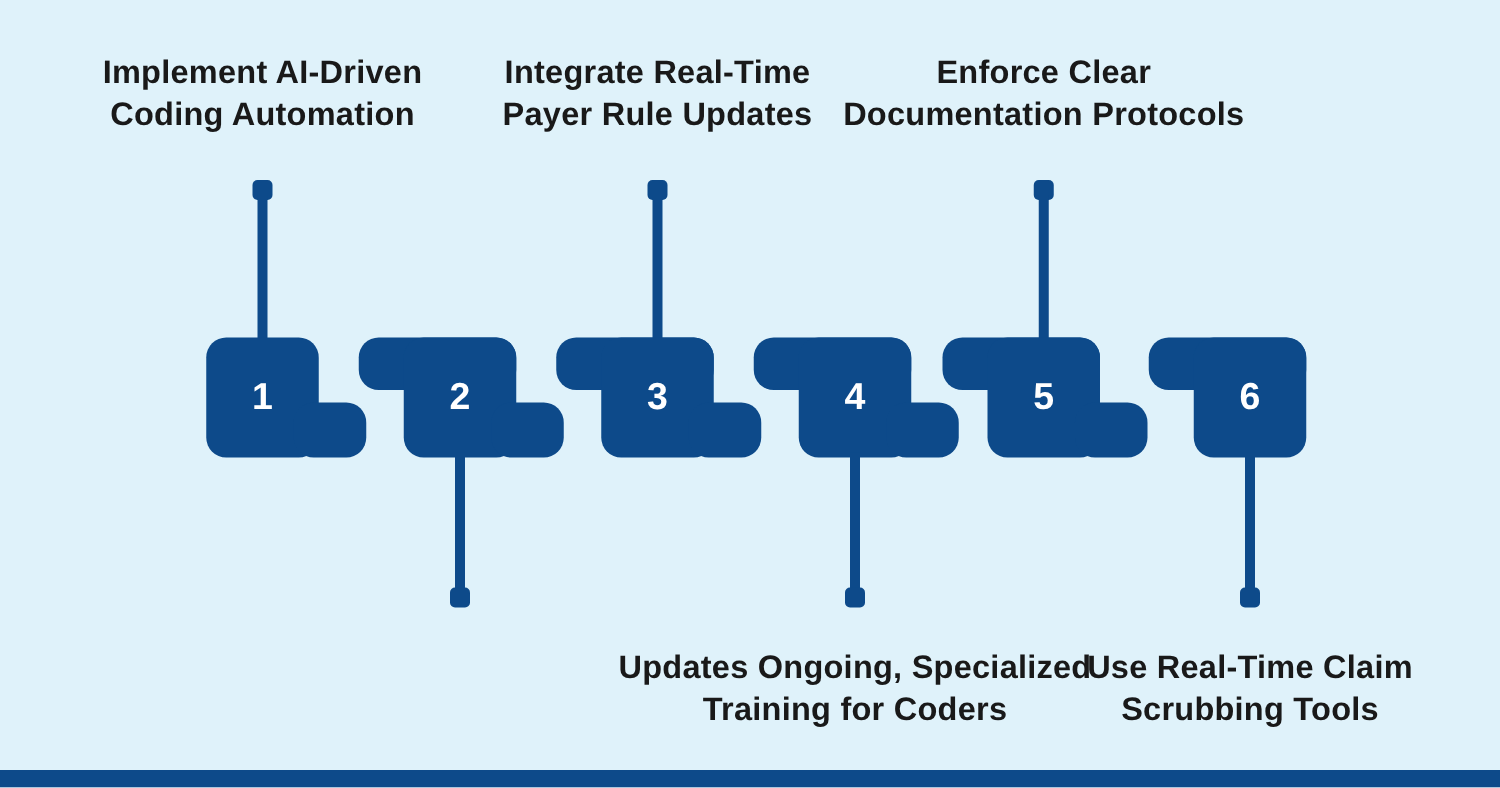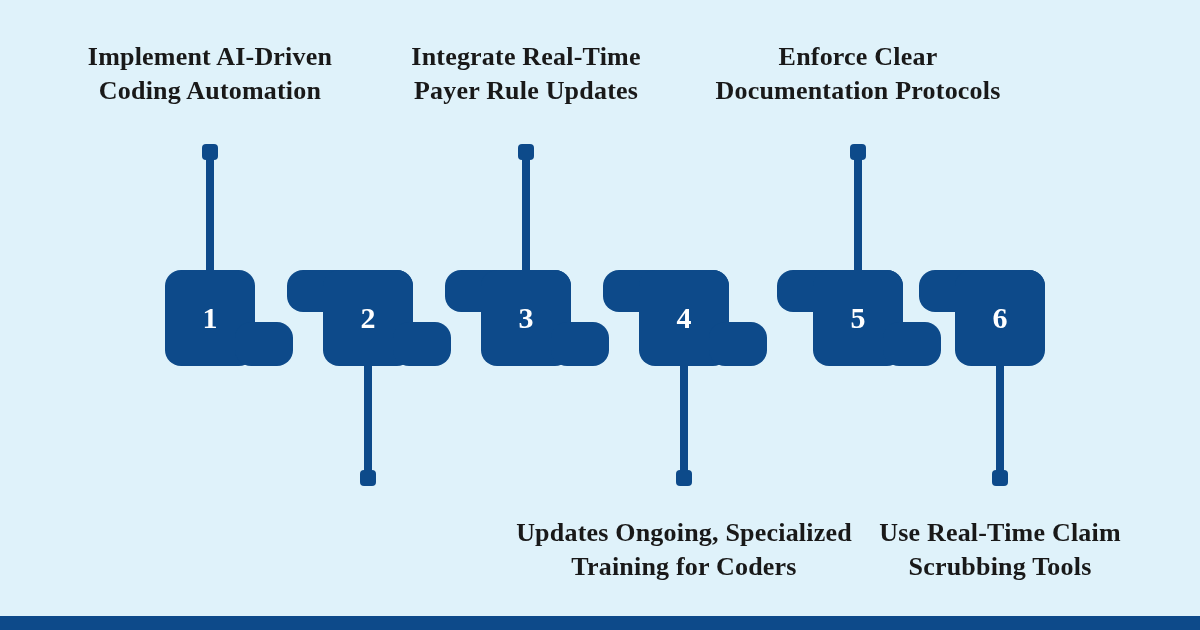"Implement AI-Driven" * { font-family: Liberation Serif, serif -> none }
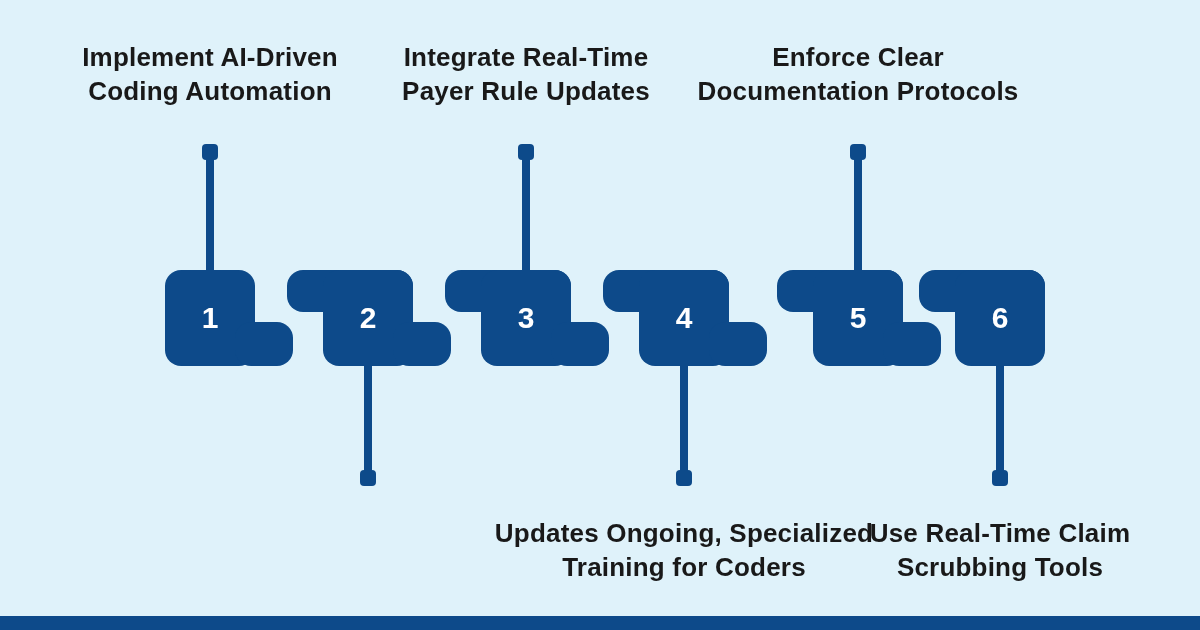"Enforce Clear" .s4 { left: 638px -> 615px }
